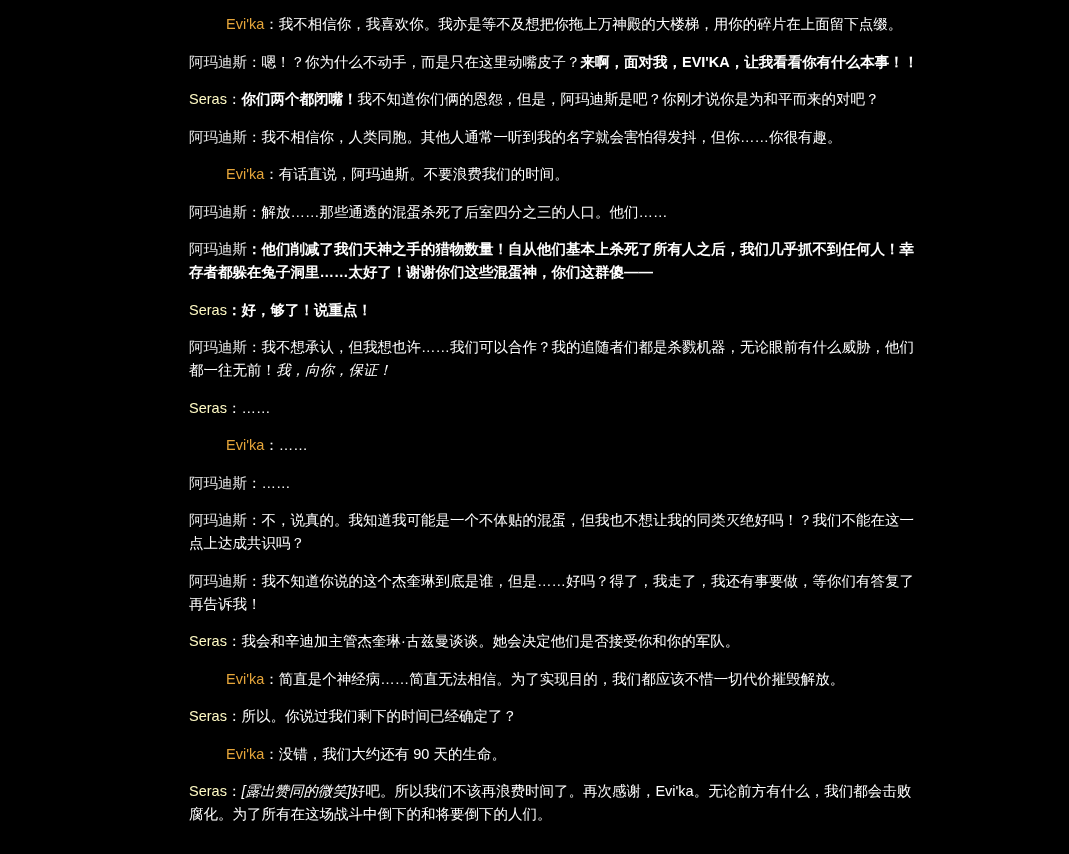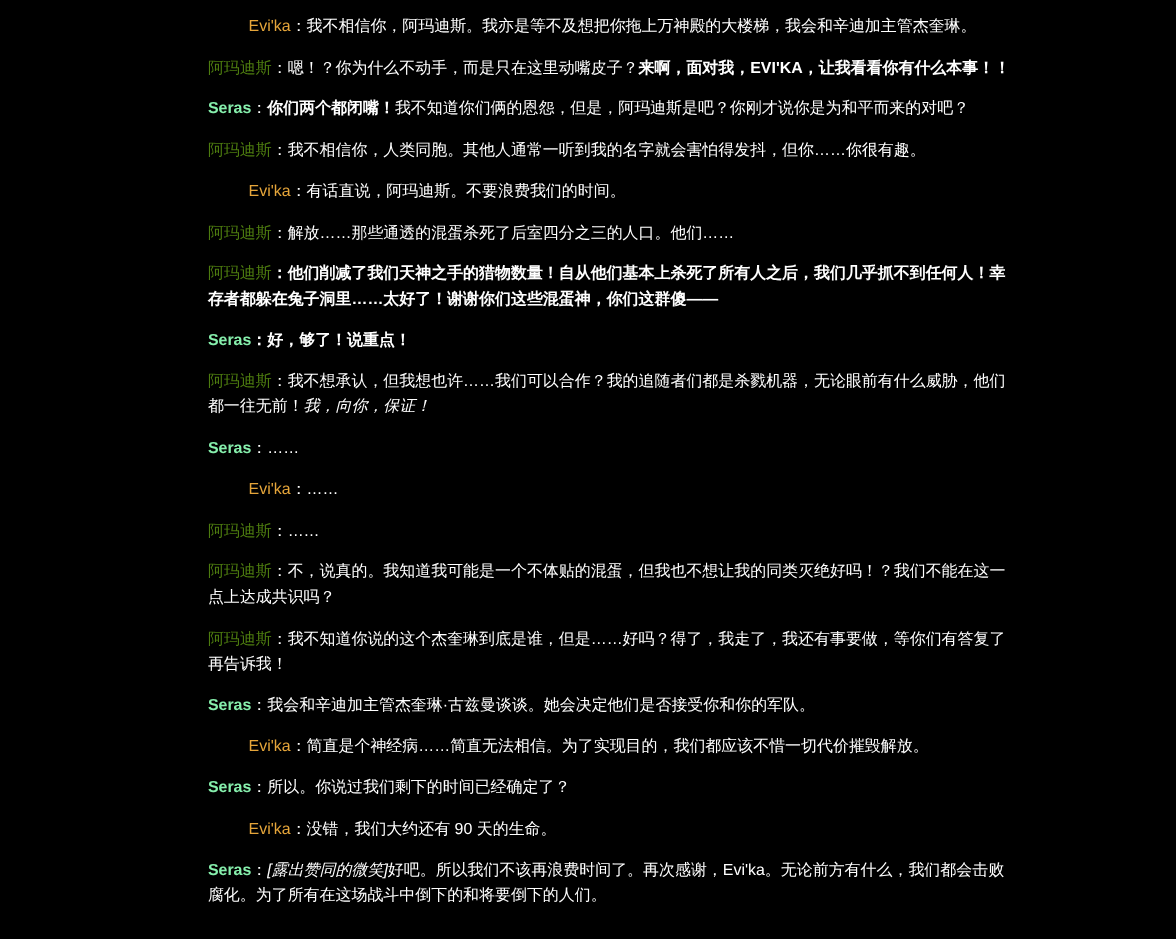"我不相信你，阿玛迪斯。我亦是等不及想把你拖上万神殿的大楼梯，我会和辛迪加主管杰奎" span { text: 阿玛迪斯。我亦是等不及想把你拖上万神殿的大楼梯，我会和辛迪加主管杰奎琳 -> 我喜欢你。我亦是等不及想把你拖上万神殿的大楼梯，用你的碎片在上面留下点缀 }
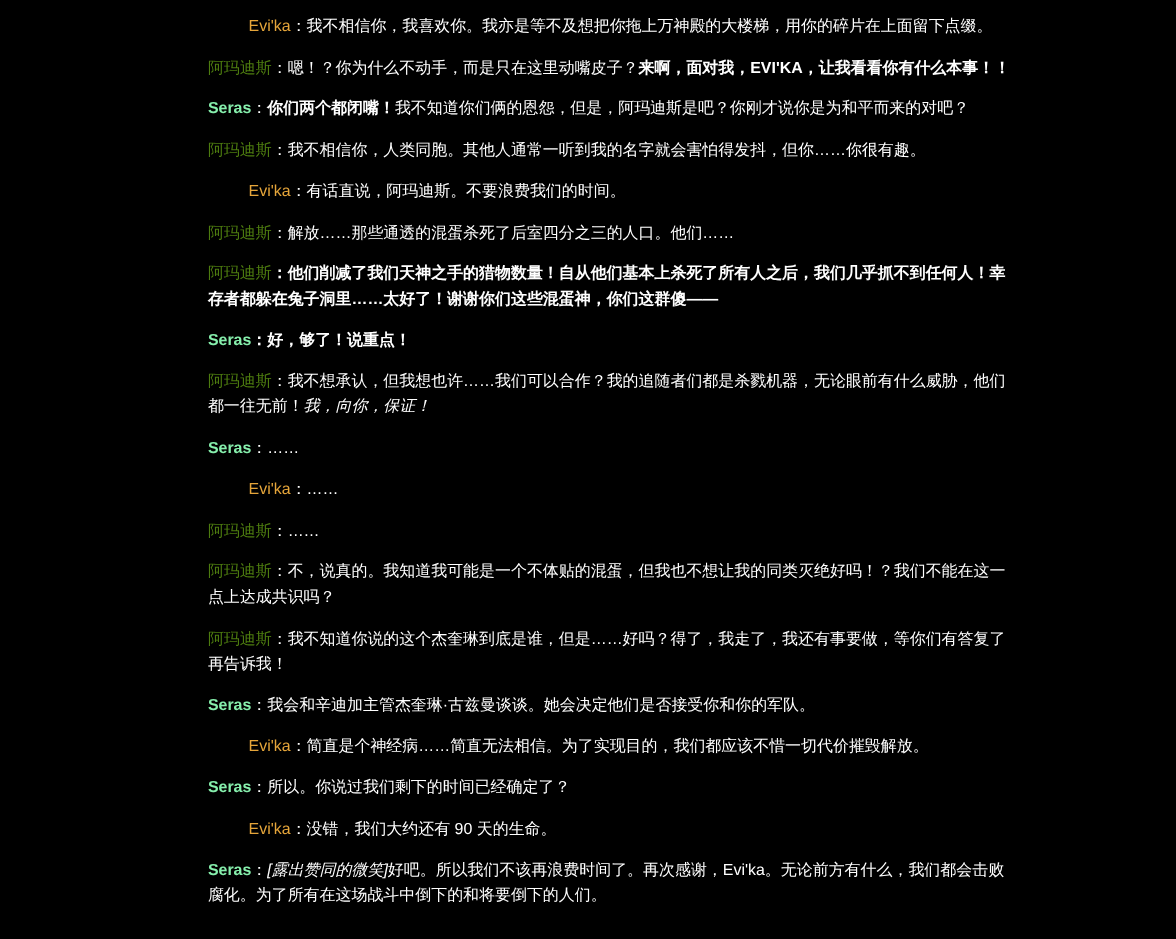"阿玛迪斯" .sp-amadis { color: #4d7c0f -> #e5e5e5 }
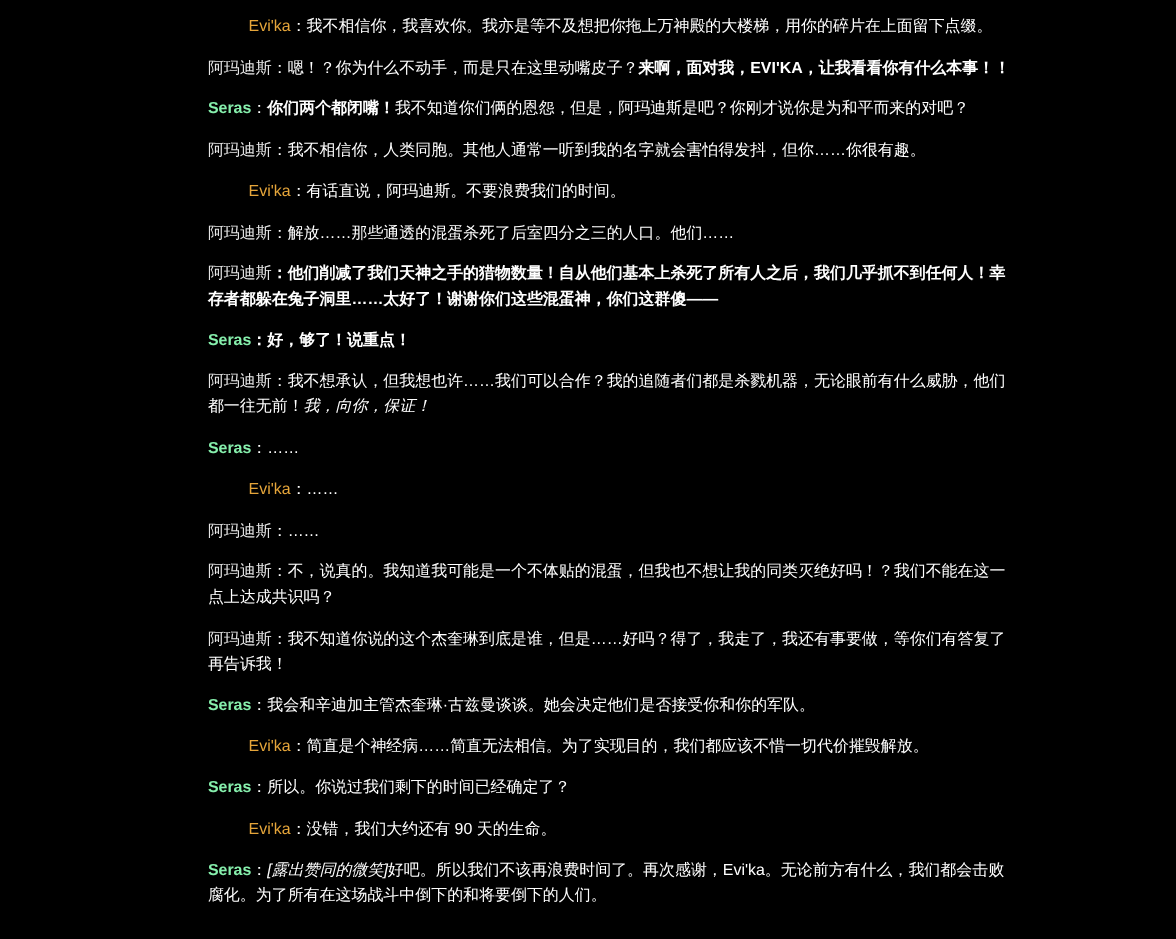"Seras" .sp-seras { color: #86efac -> #fef9c3; font-weight: bold -> none }
